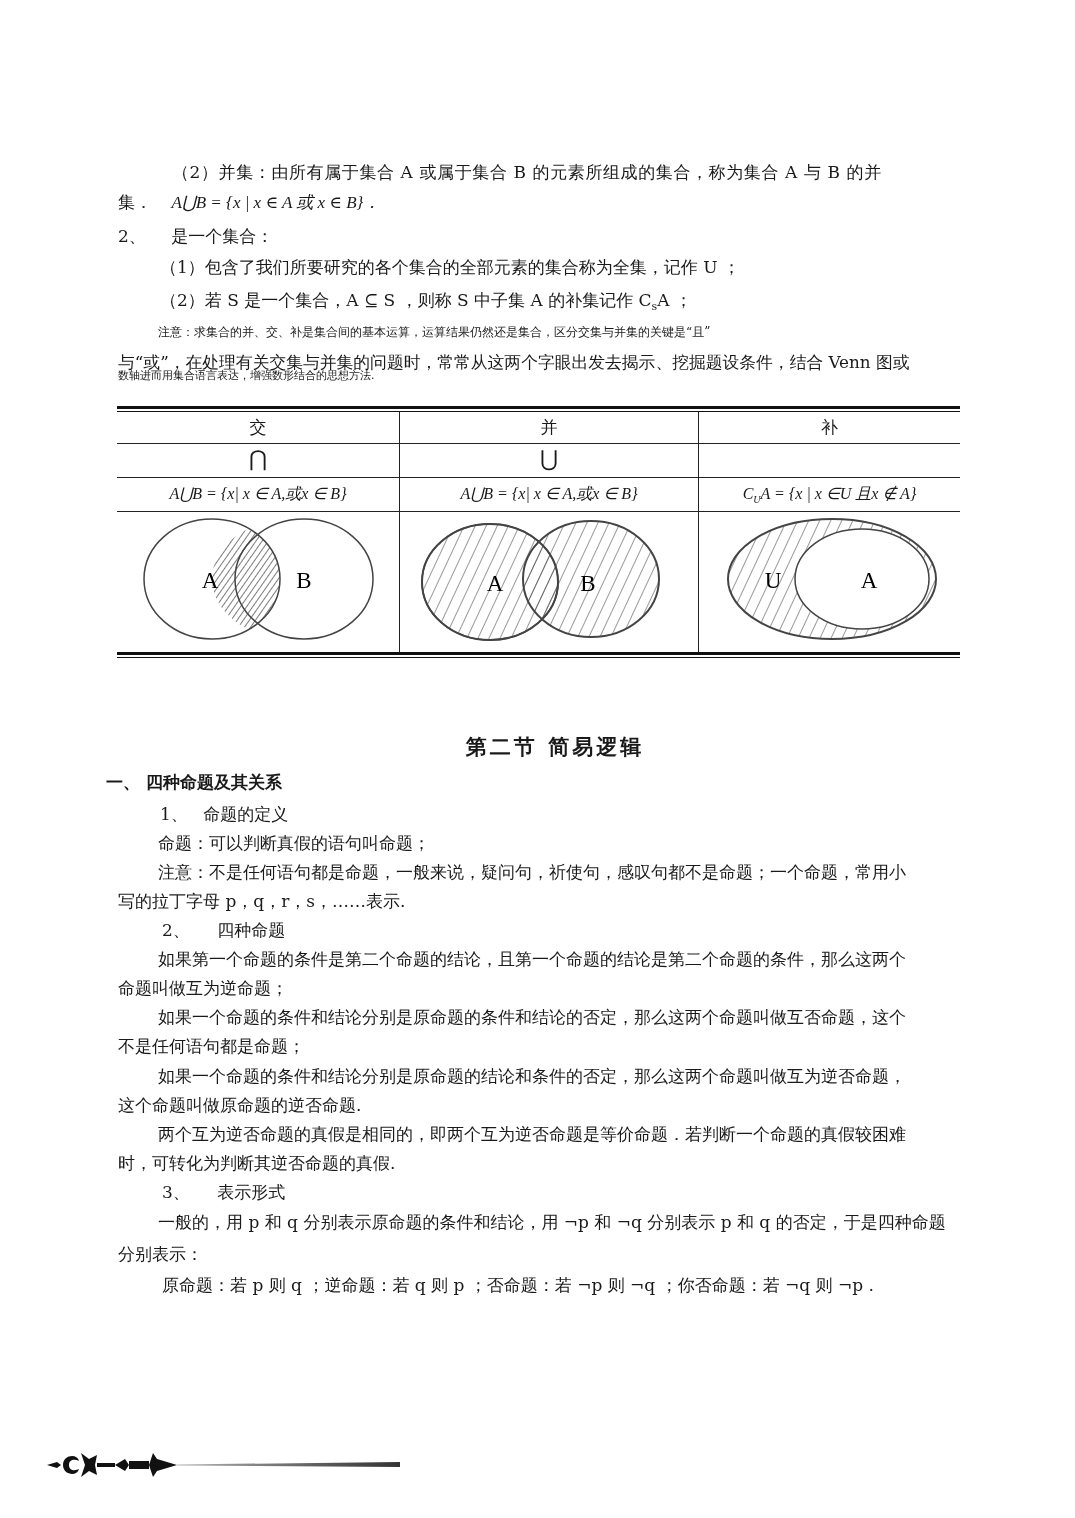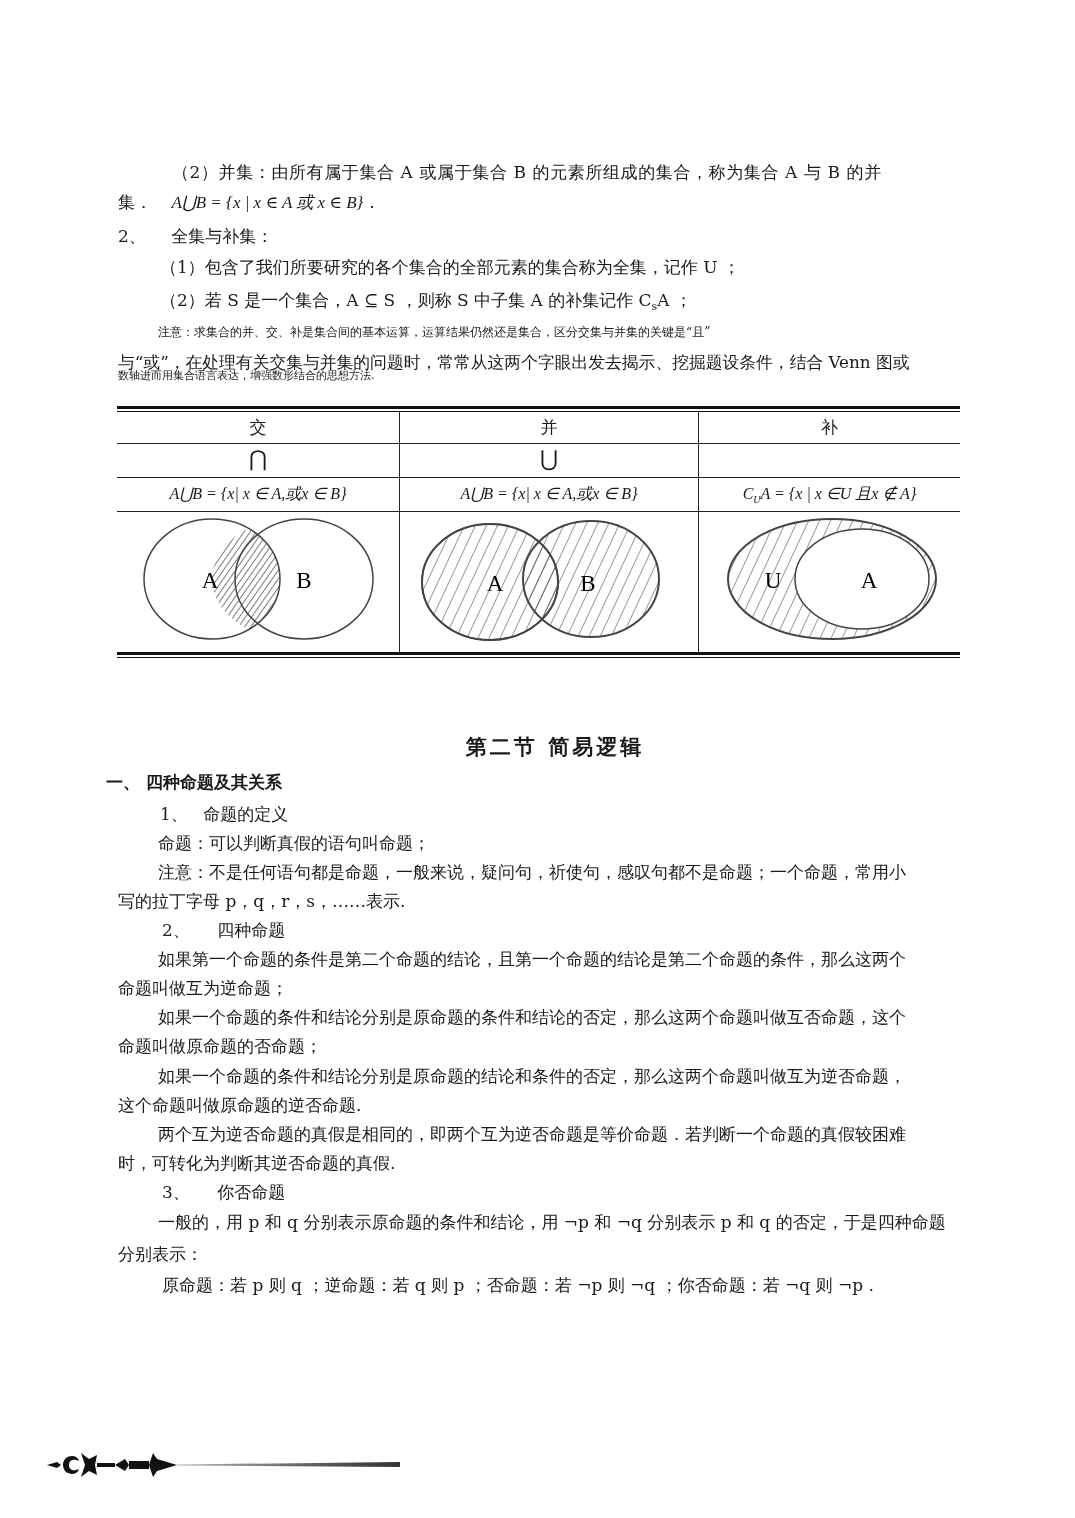"全集与补集：" span { text: 全集与补集 -> 是一个集合 }
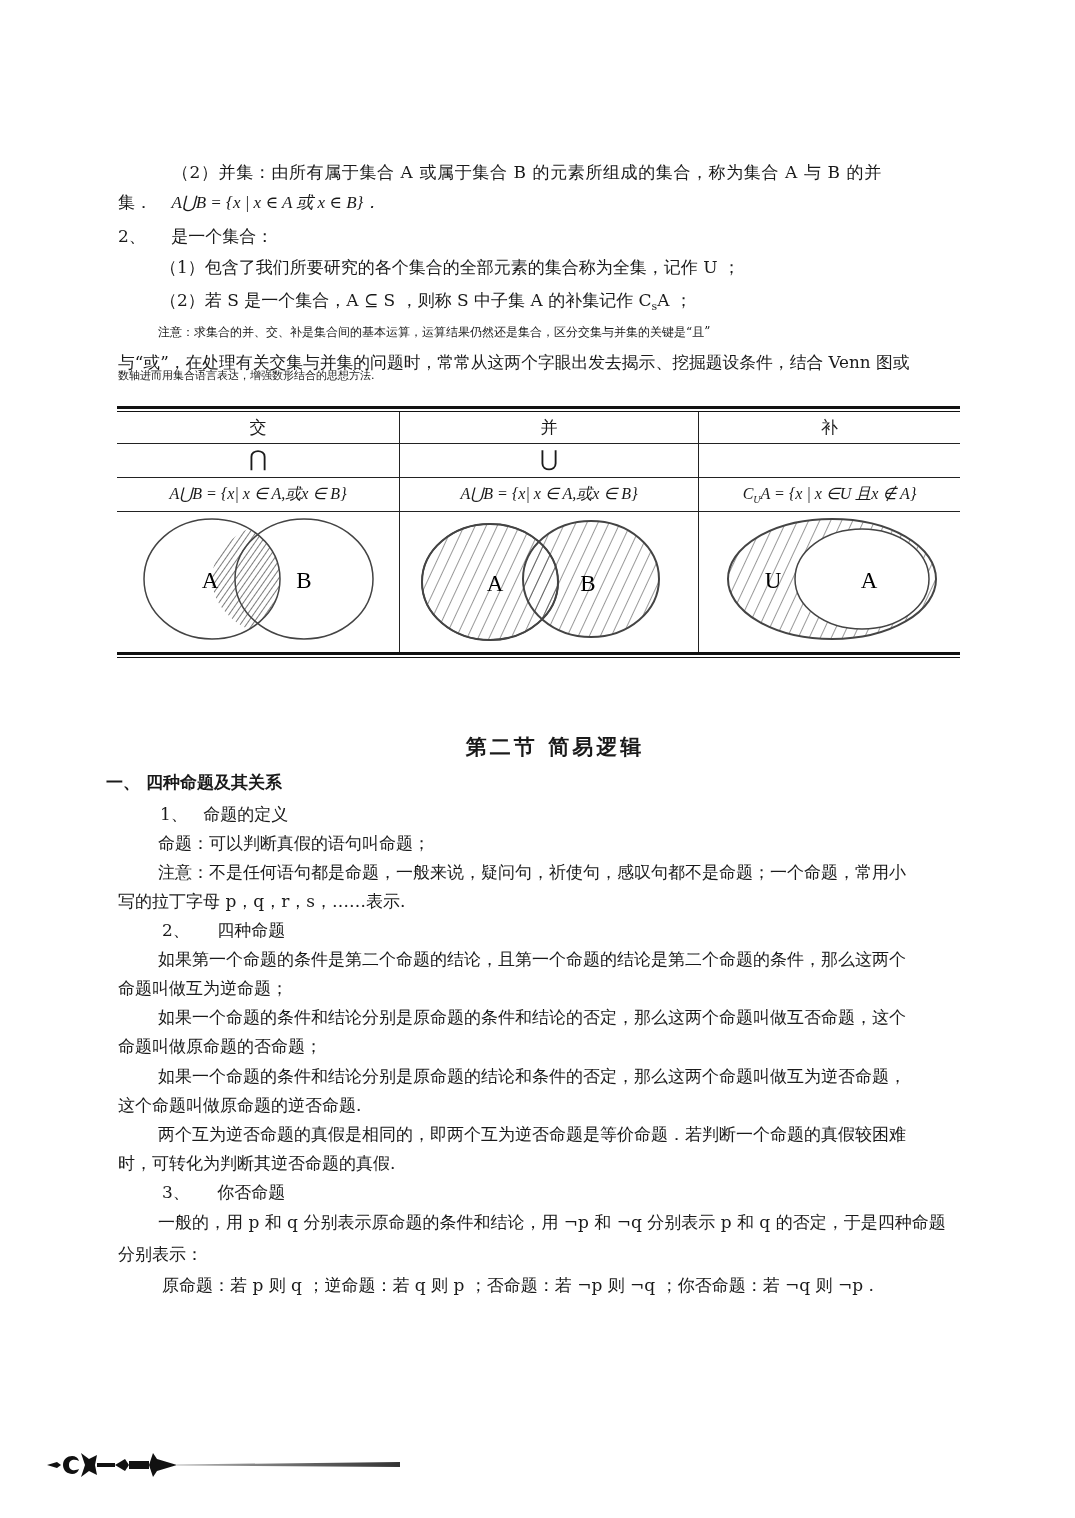"命题叫做原命题的否命题；" div.line { text: 命题叫做原命题的否 -> 不是任何语句都是 }
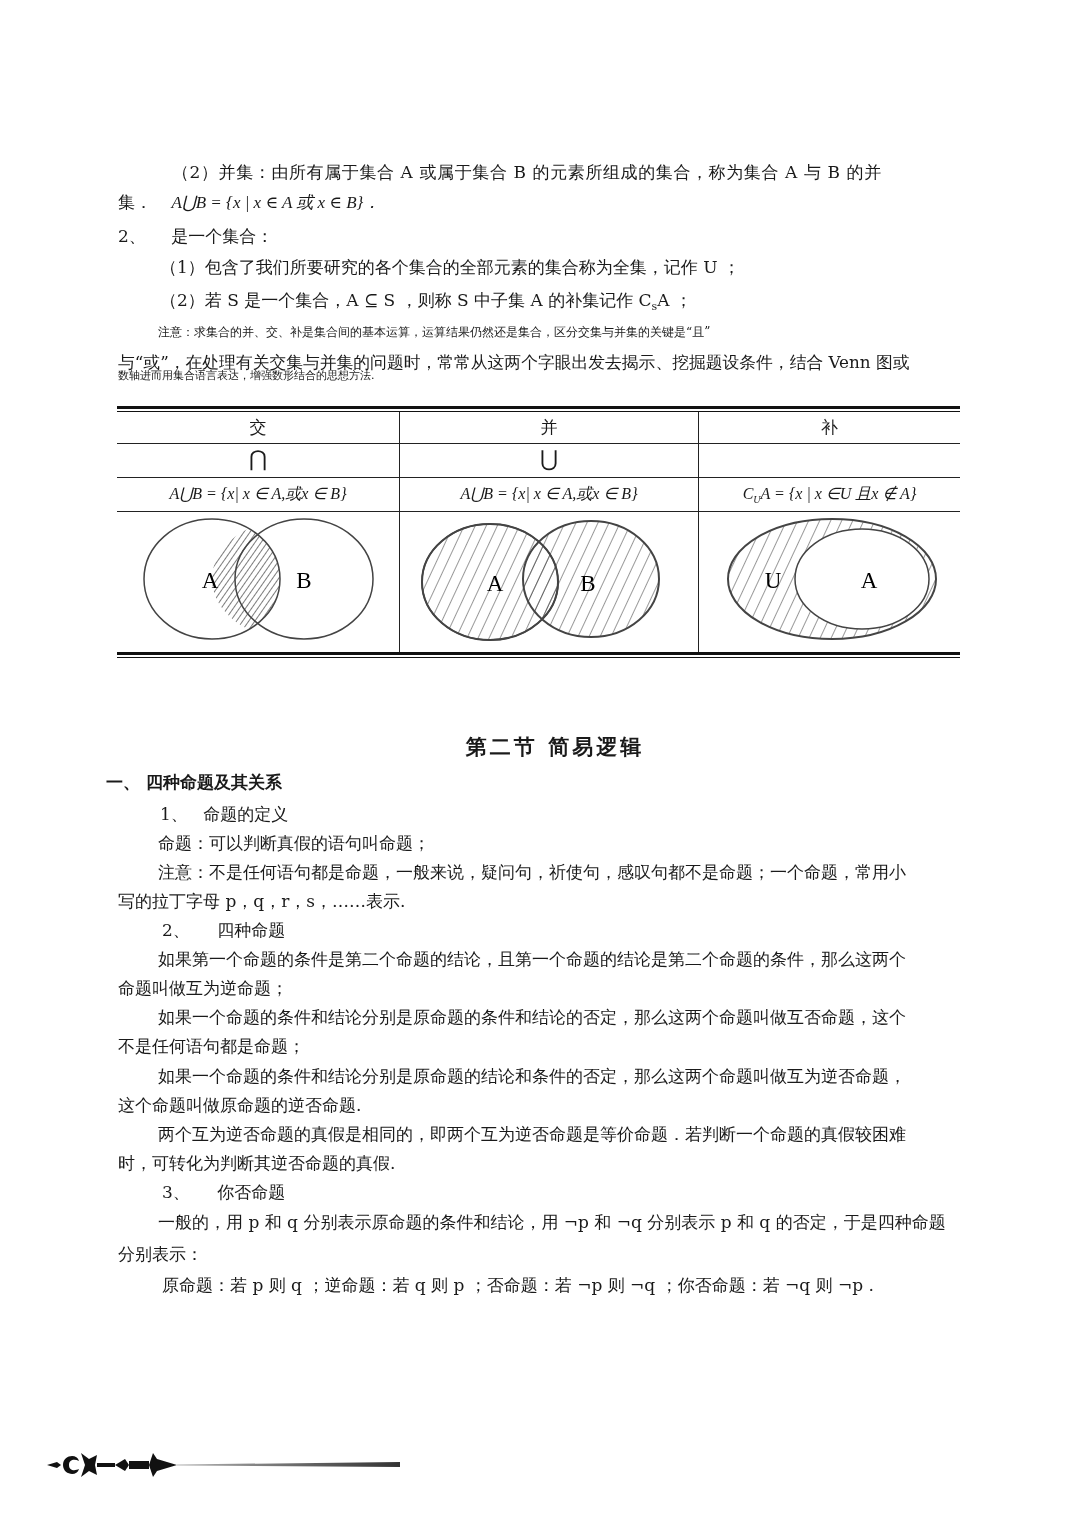"你否命题" span { text: 你否命题 -> 表示形式 }
